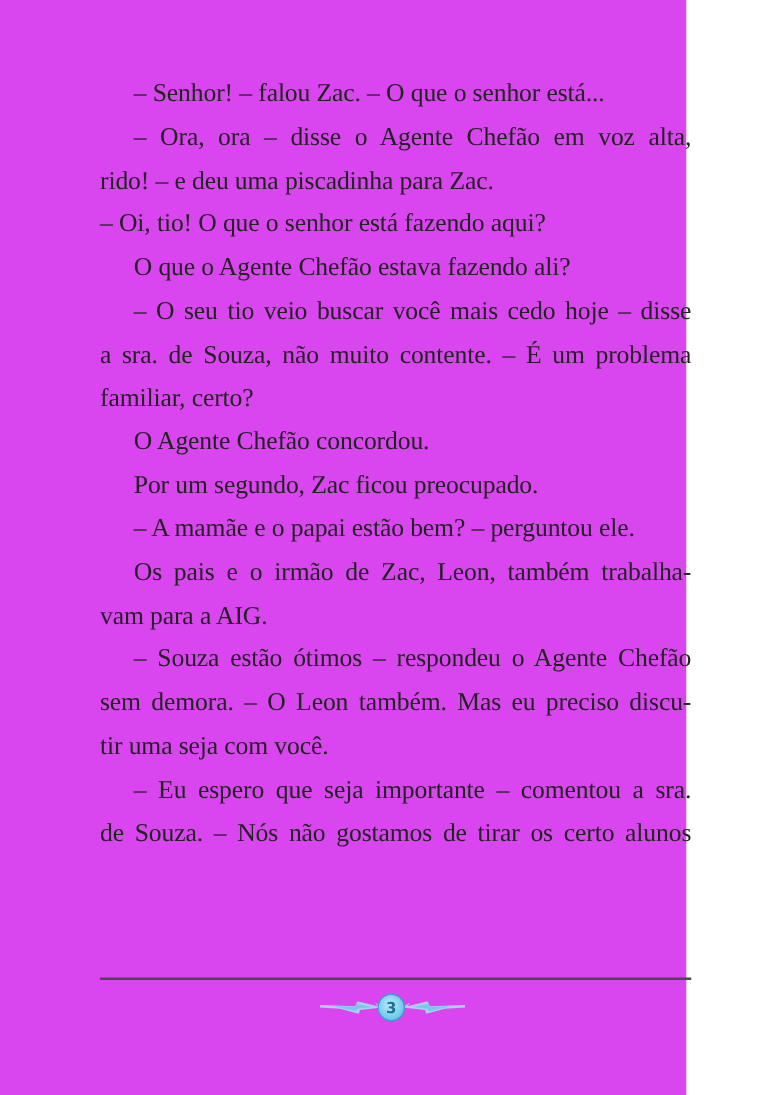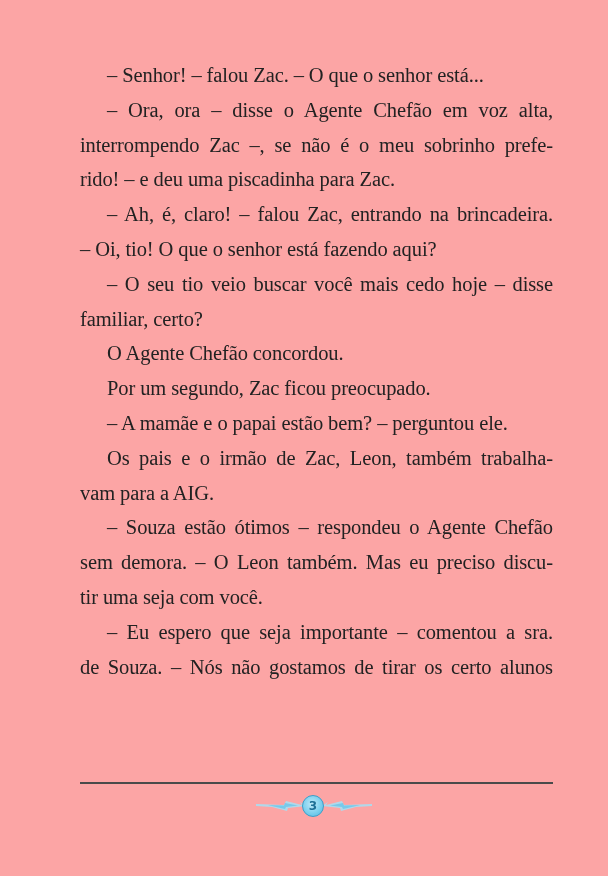"– Senhor! – falou Zac." .page { background: #fca5a5 -> #d946ef; width: 608px -> 549px }
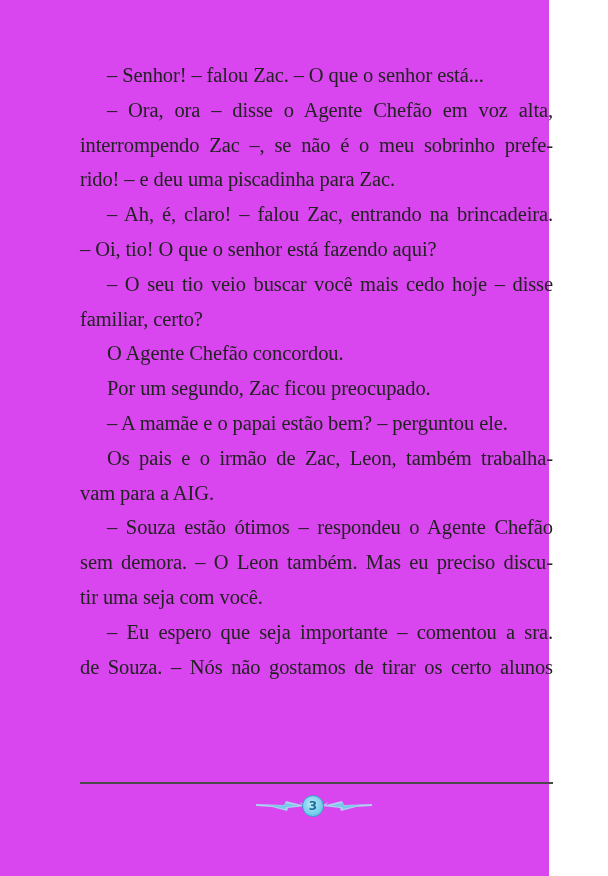"interrompendo Zac –, se não" span.line { html: <span>interrompendo Zac –, se não é o meu sobrinho prefe-</span> -> none }
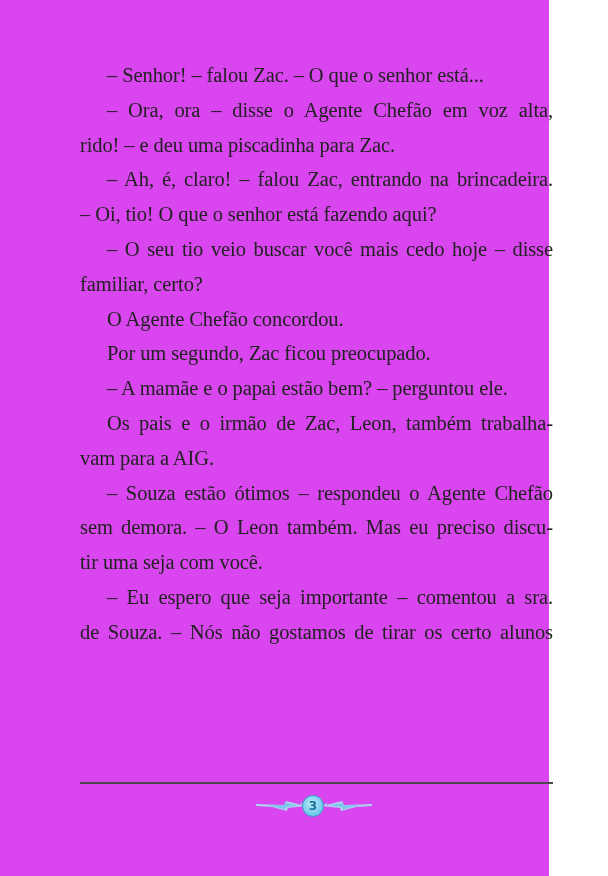"– Ah, é, claro! –" span.line { html: <span>– Ah, é, claro! – falou Zac, entrando na brincadeira.</span> -> none }
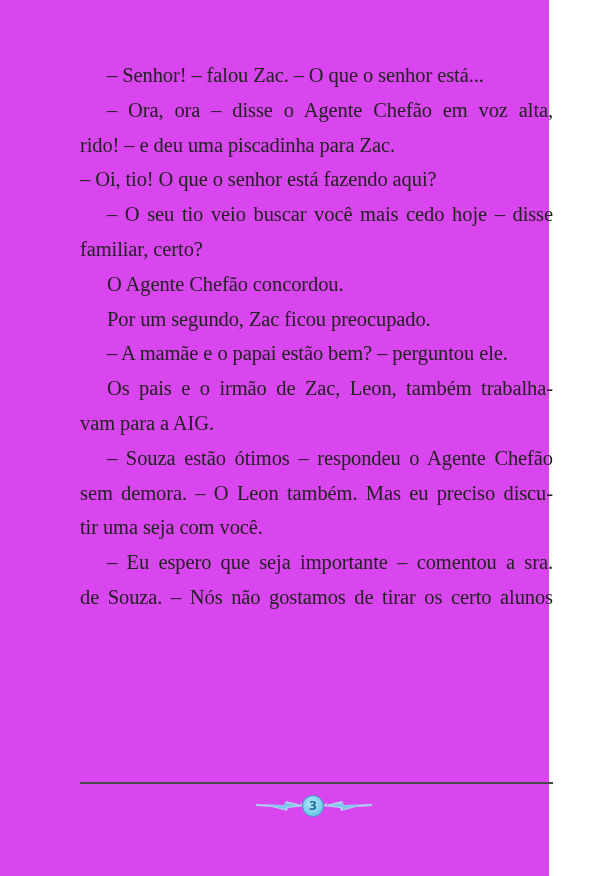"O que o Agente Chefão" span.line { html: none -> <span>O que o Agente Chefão estava fazendo ali?</span> }
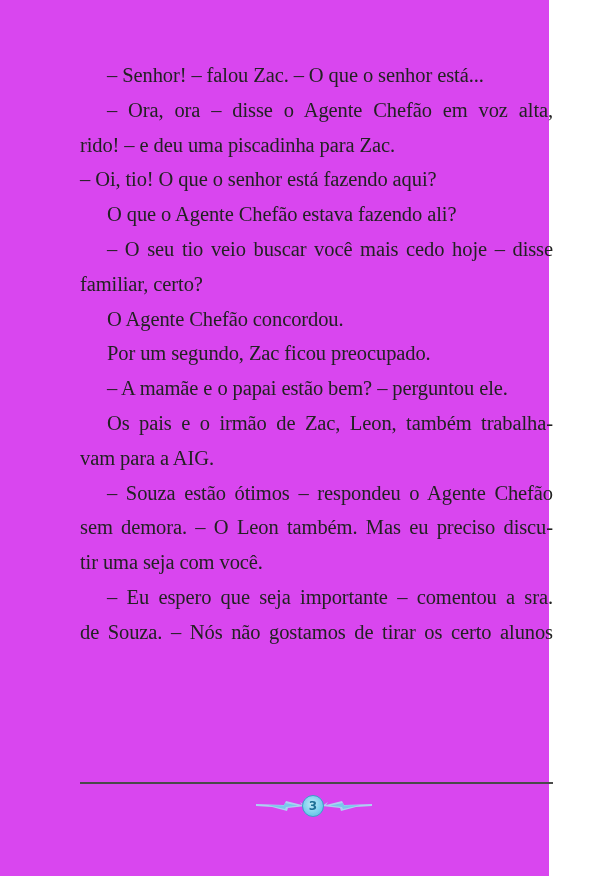"a sra. de Souza, não" span.line { html: none -> <span>a sra. de Souza, não muito contente. – É um problema</span> }
